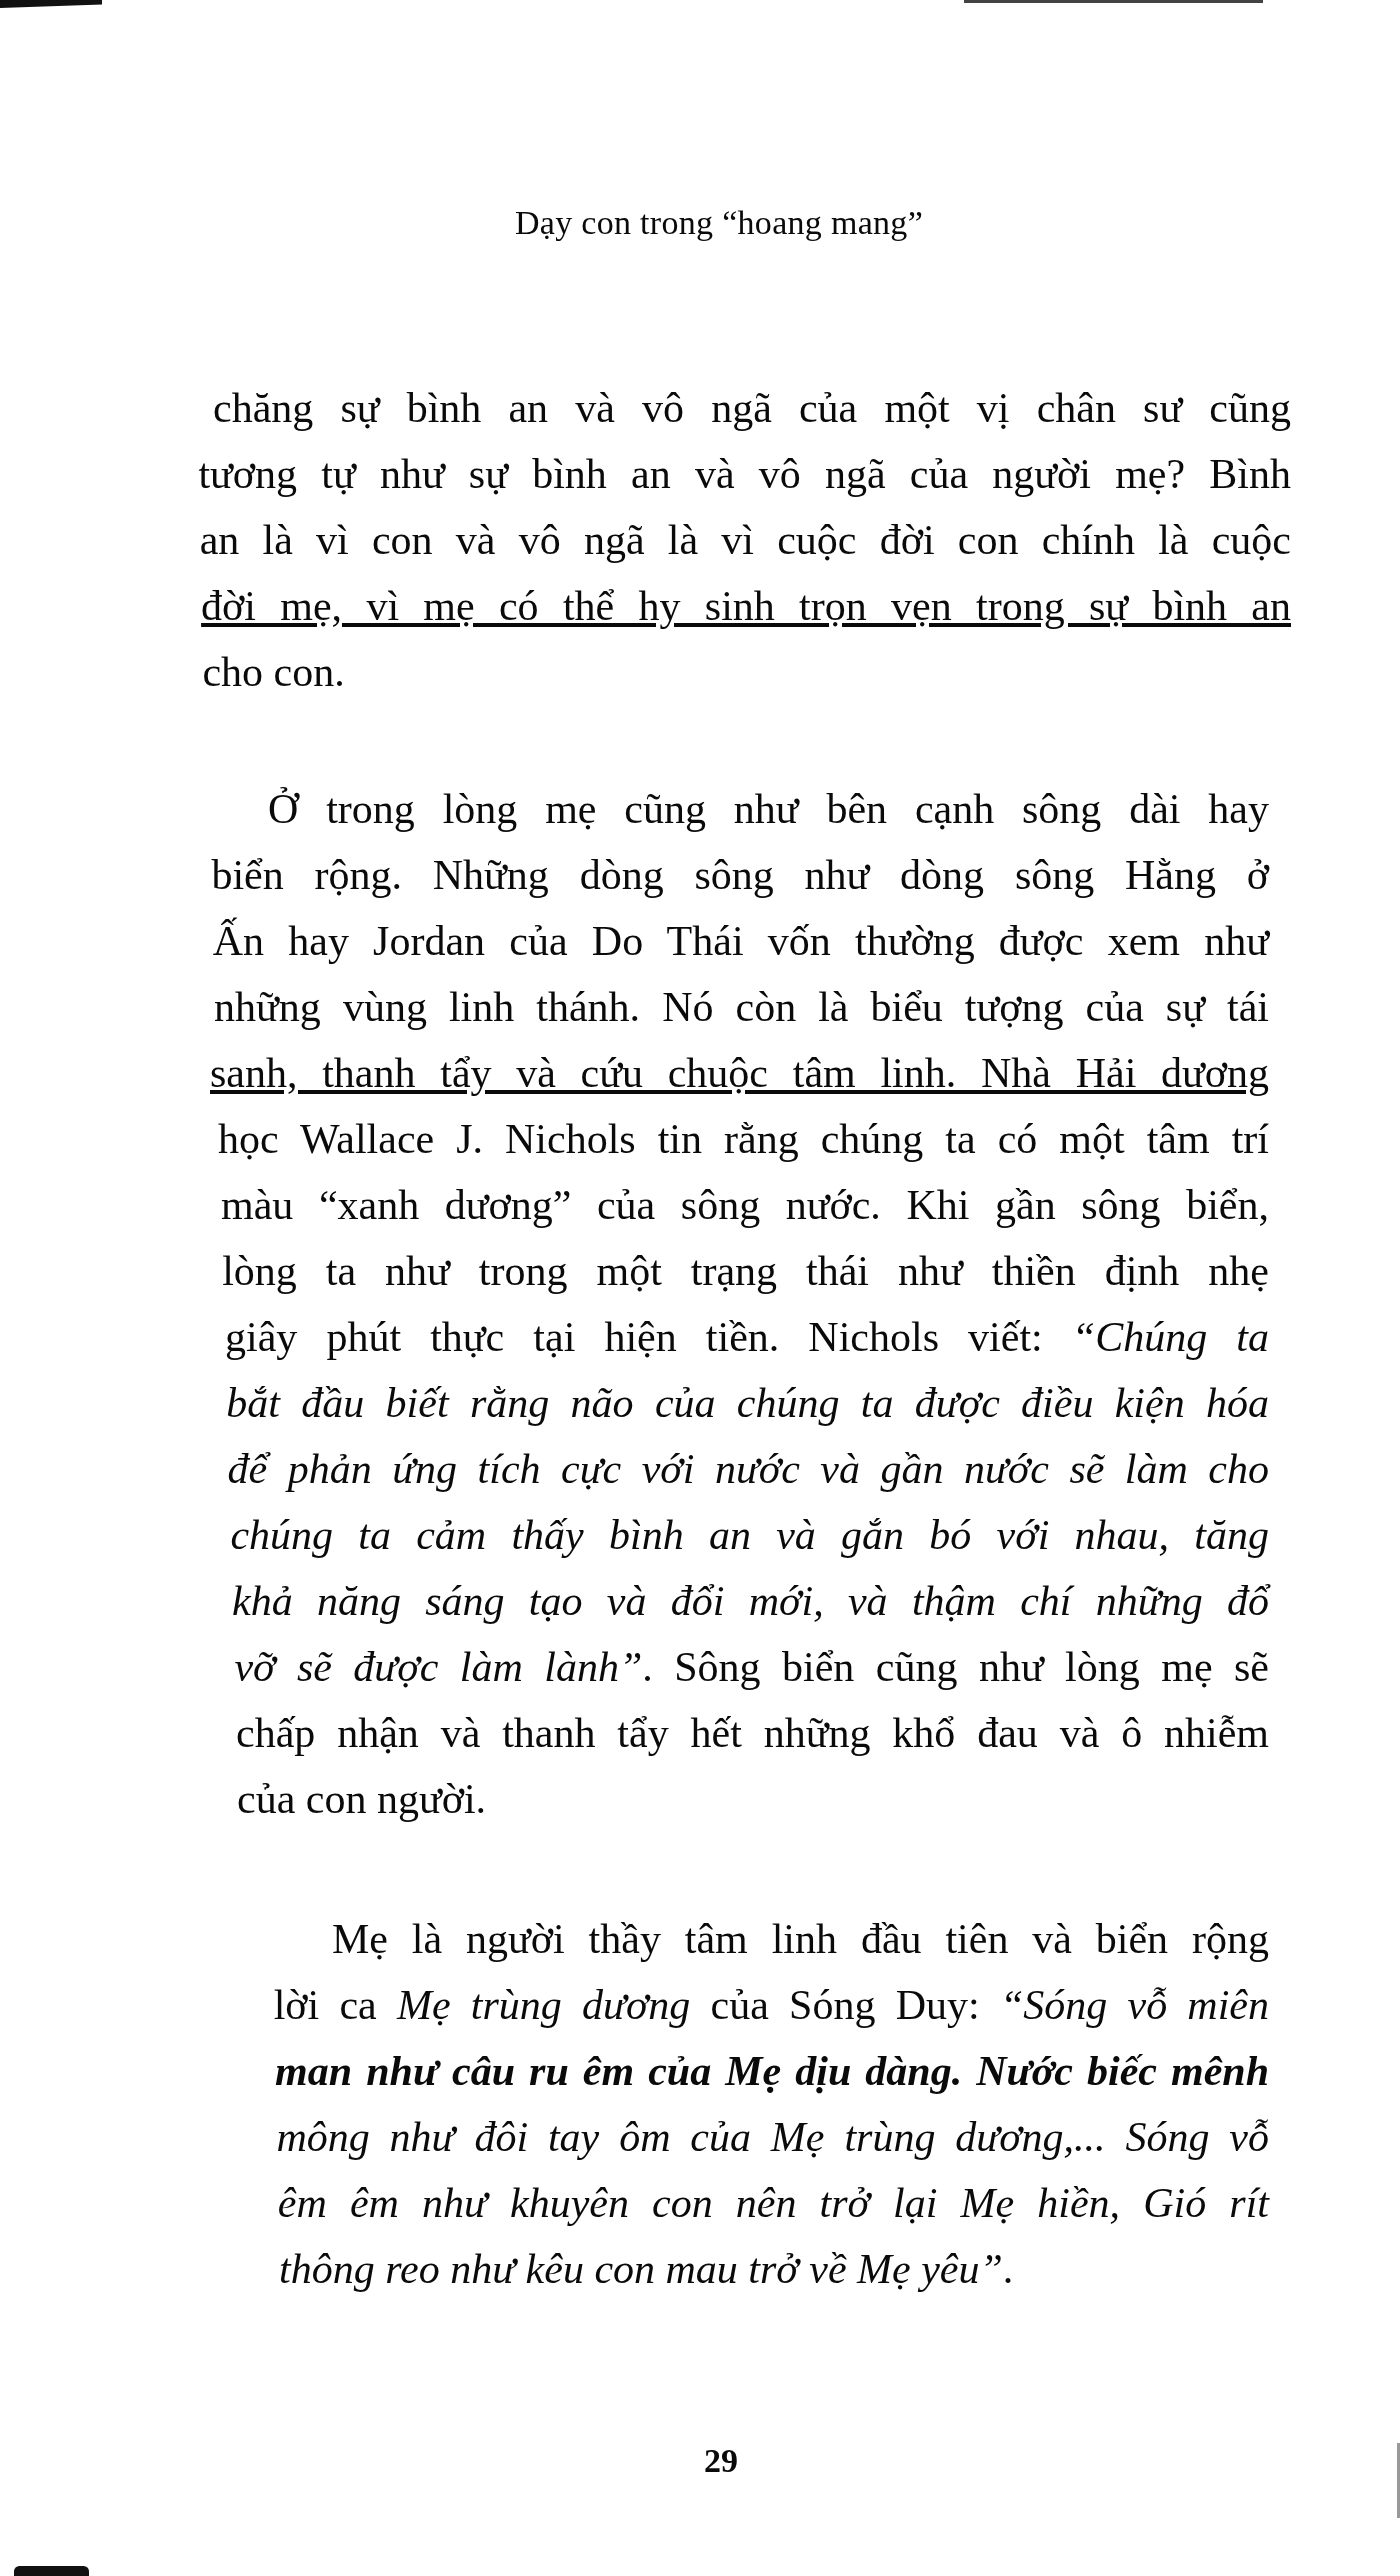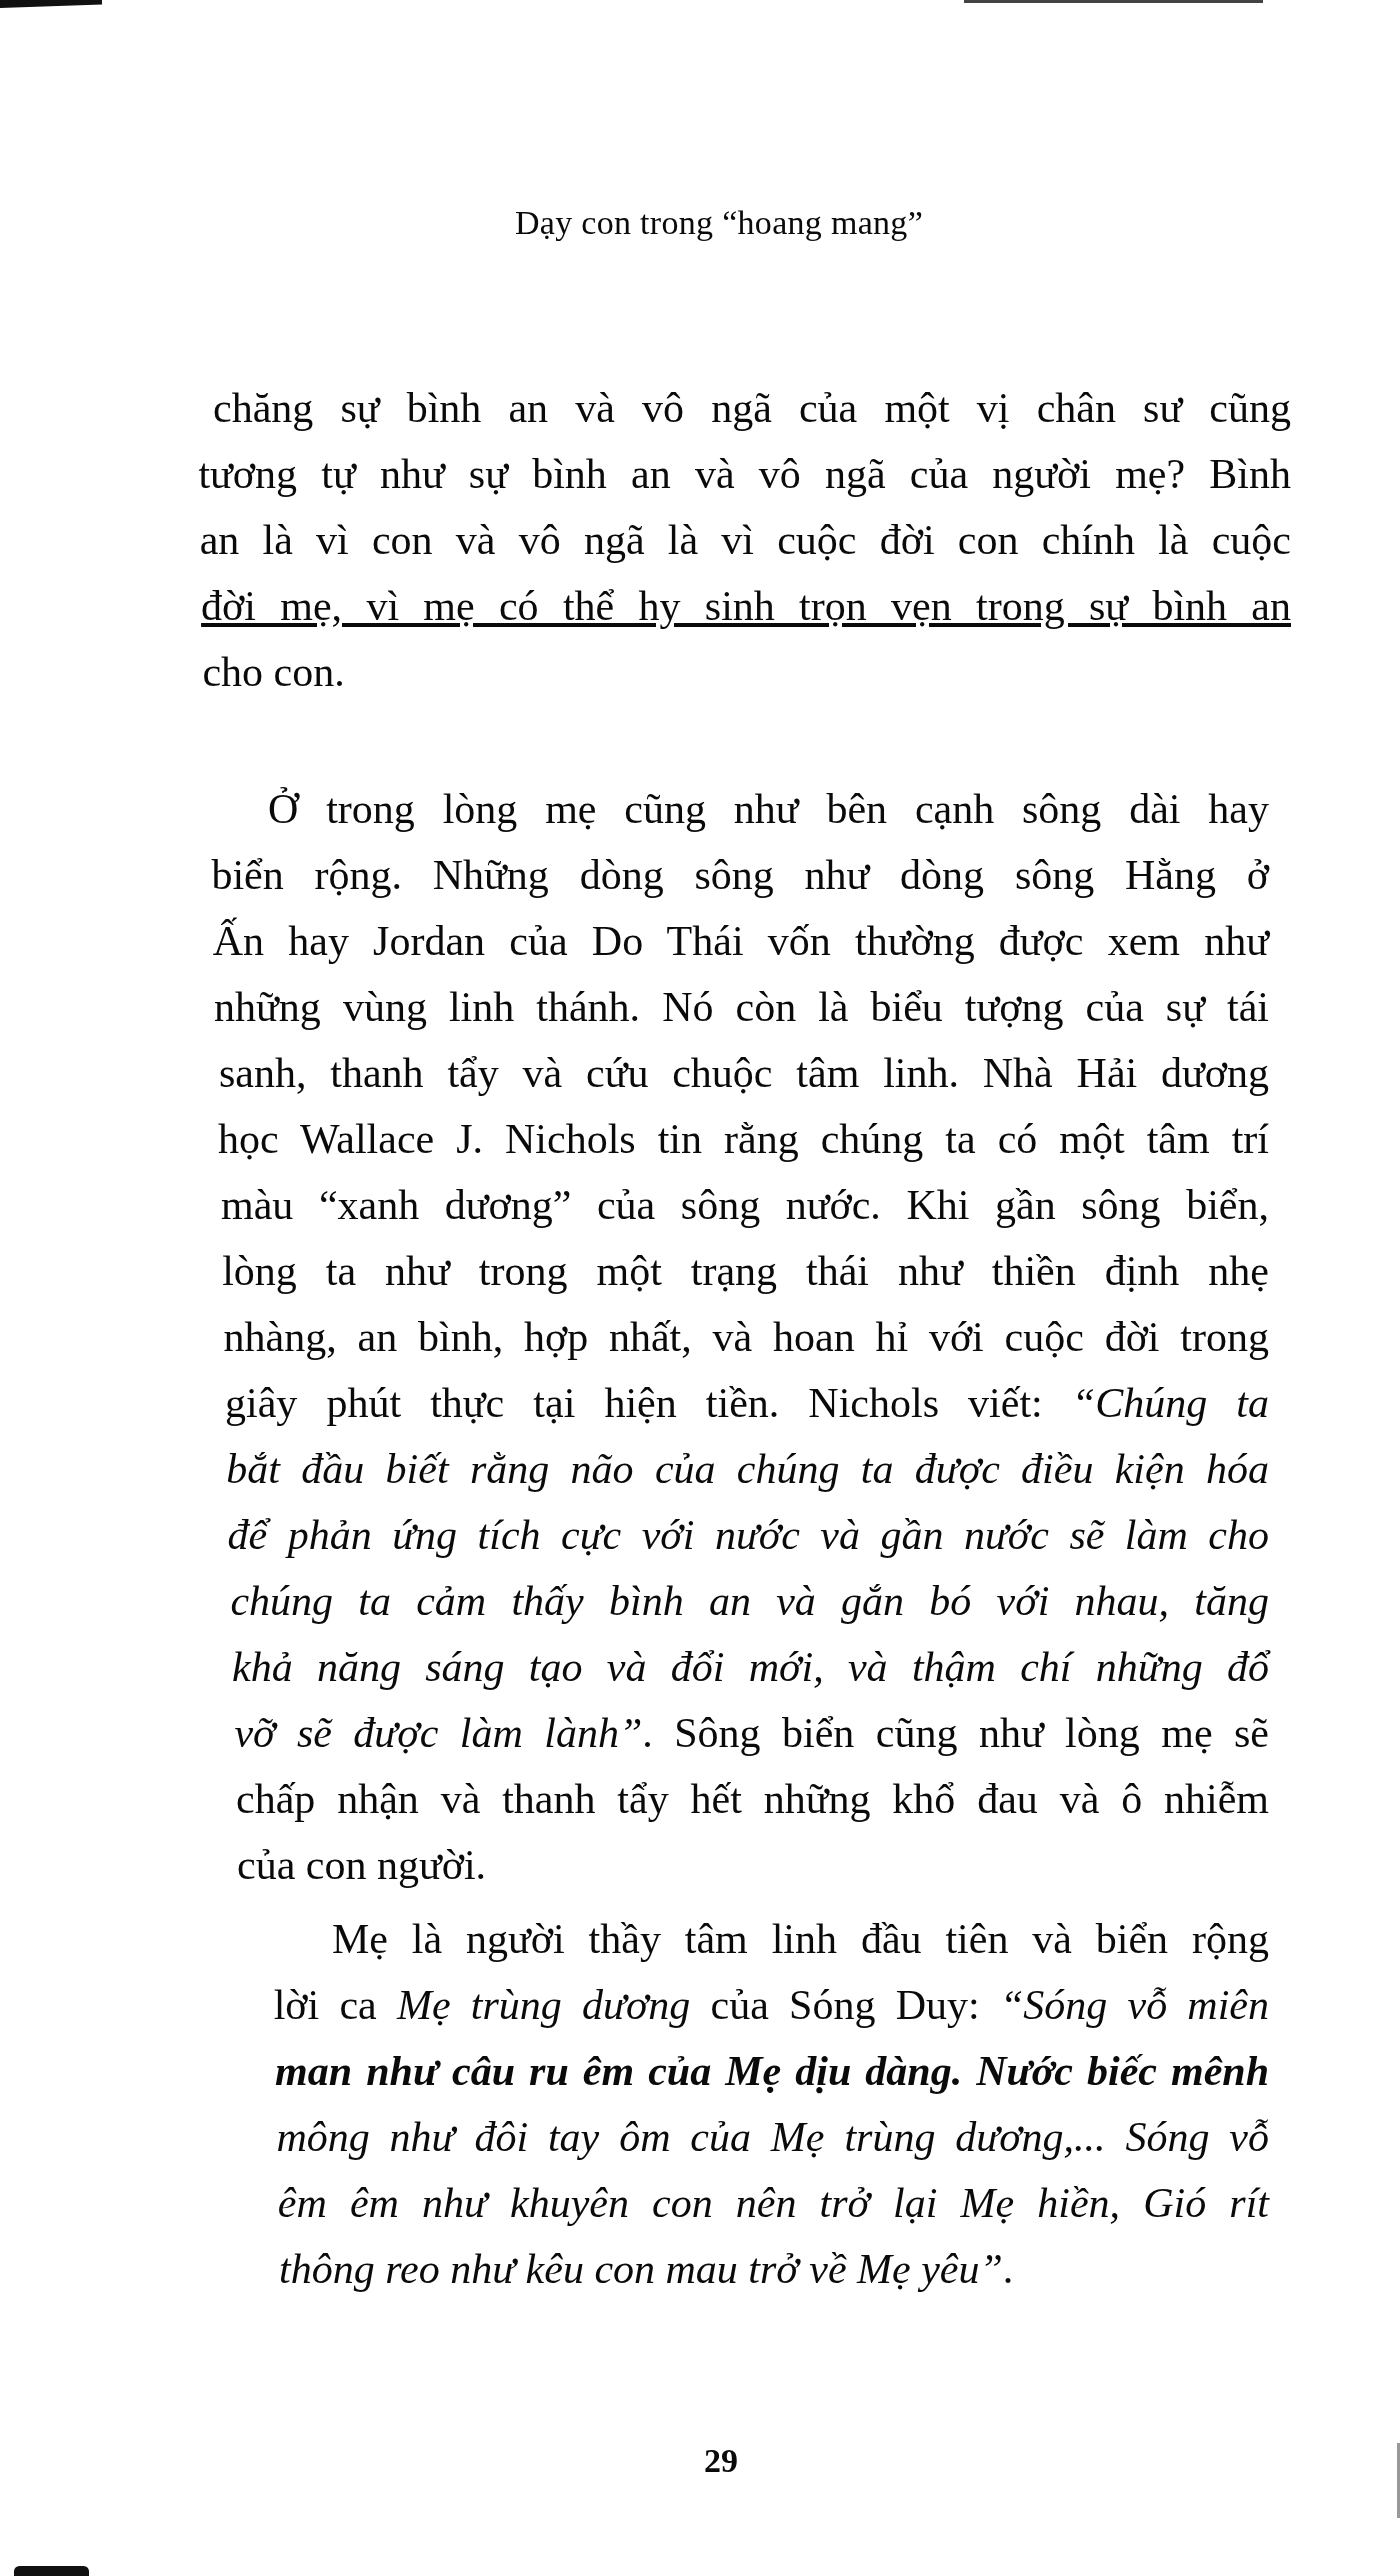"sanh, thanh tẩy và cứu" span.line { margin-left: 9px -> 0; text-decoration: none -> underline }
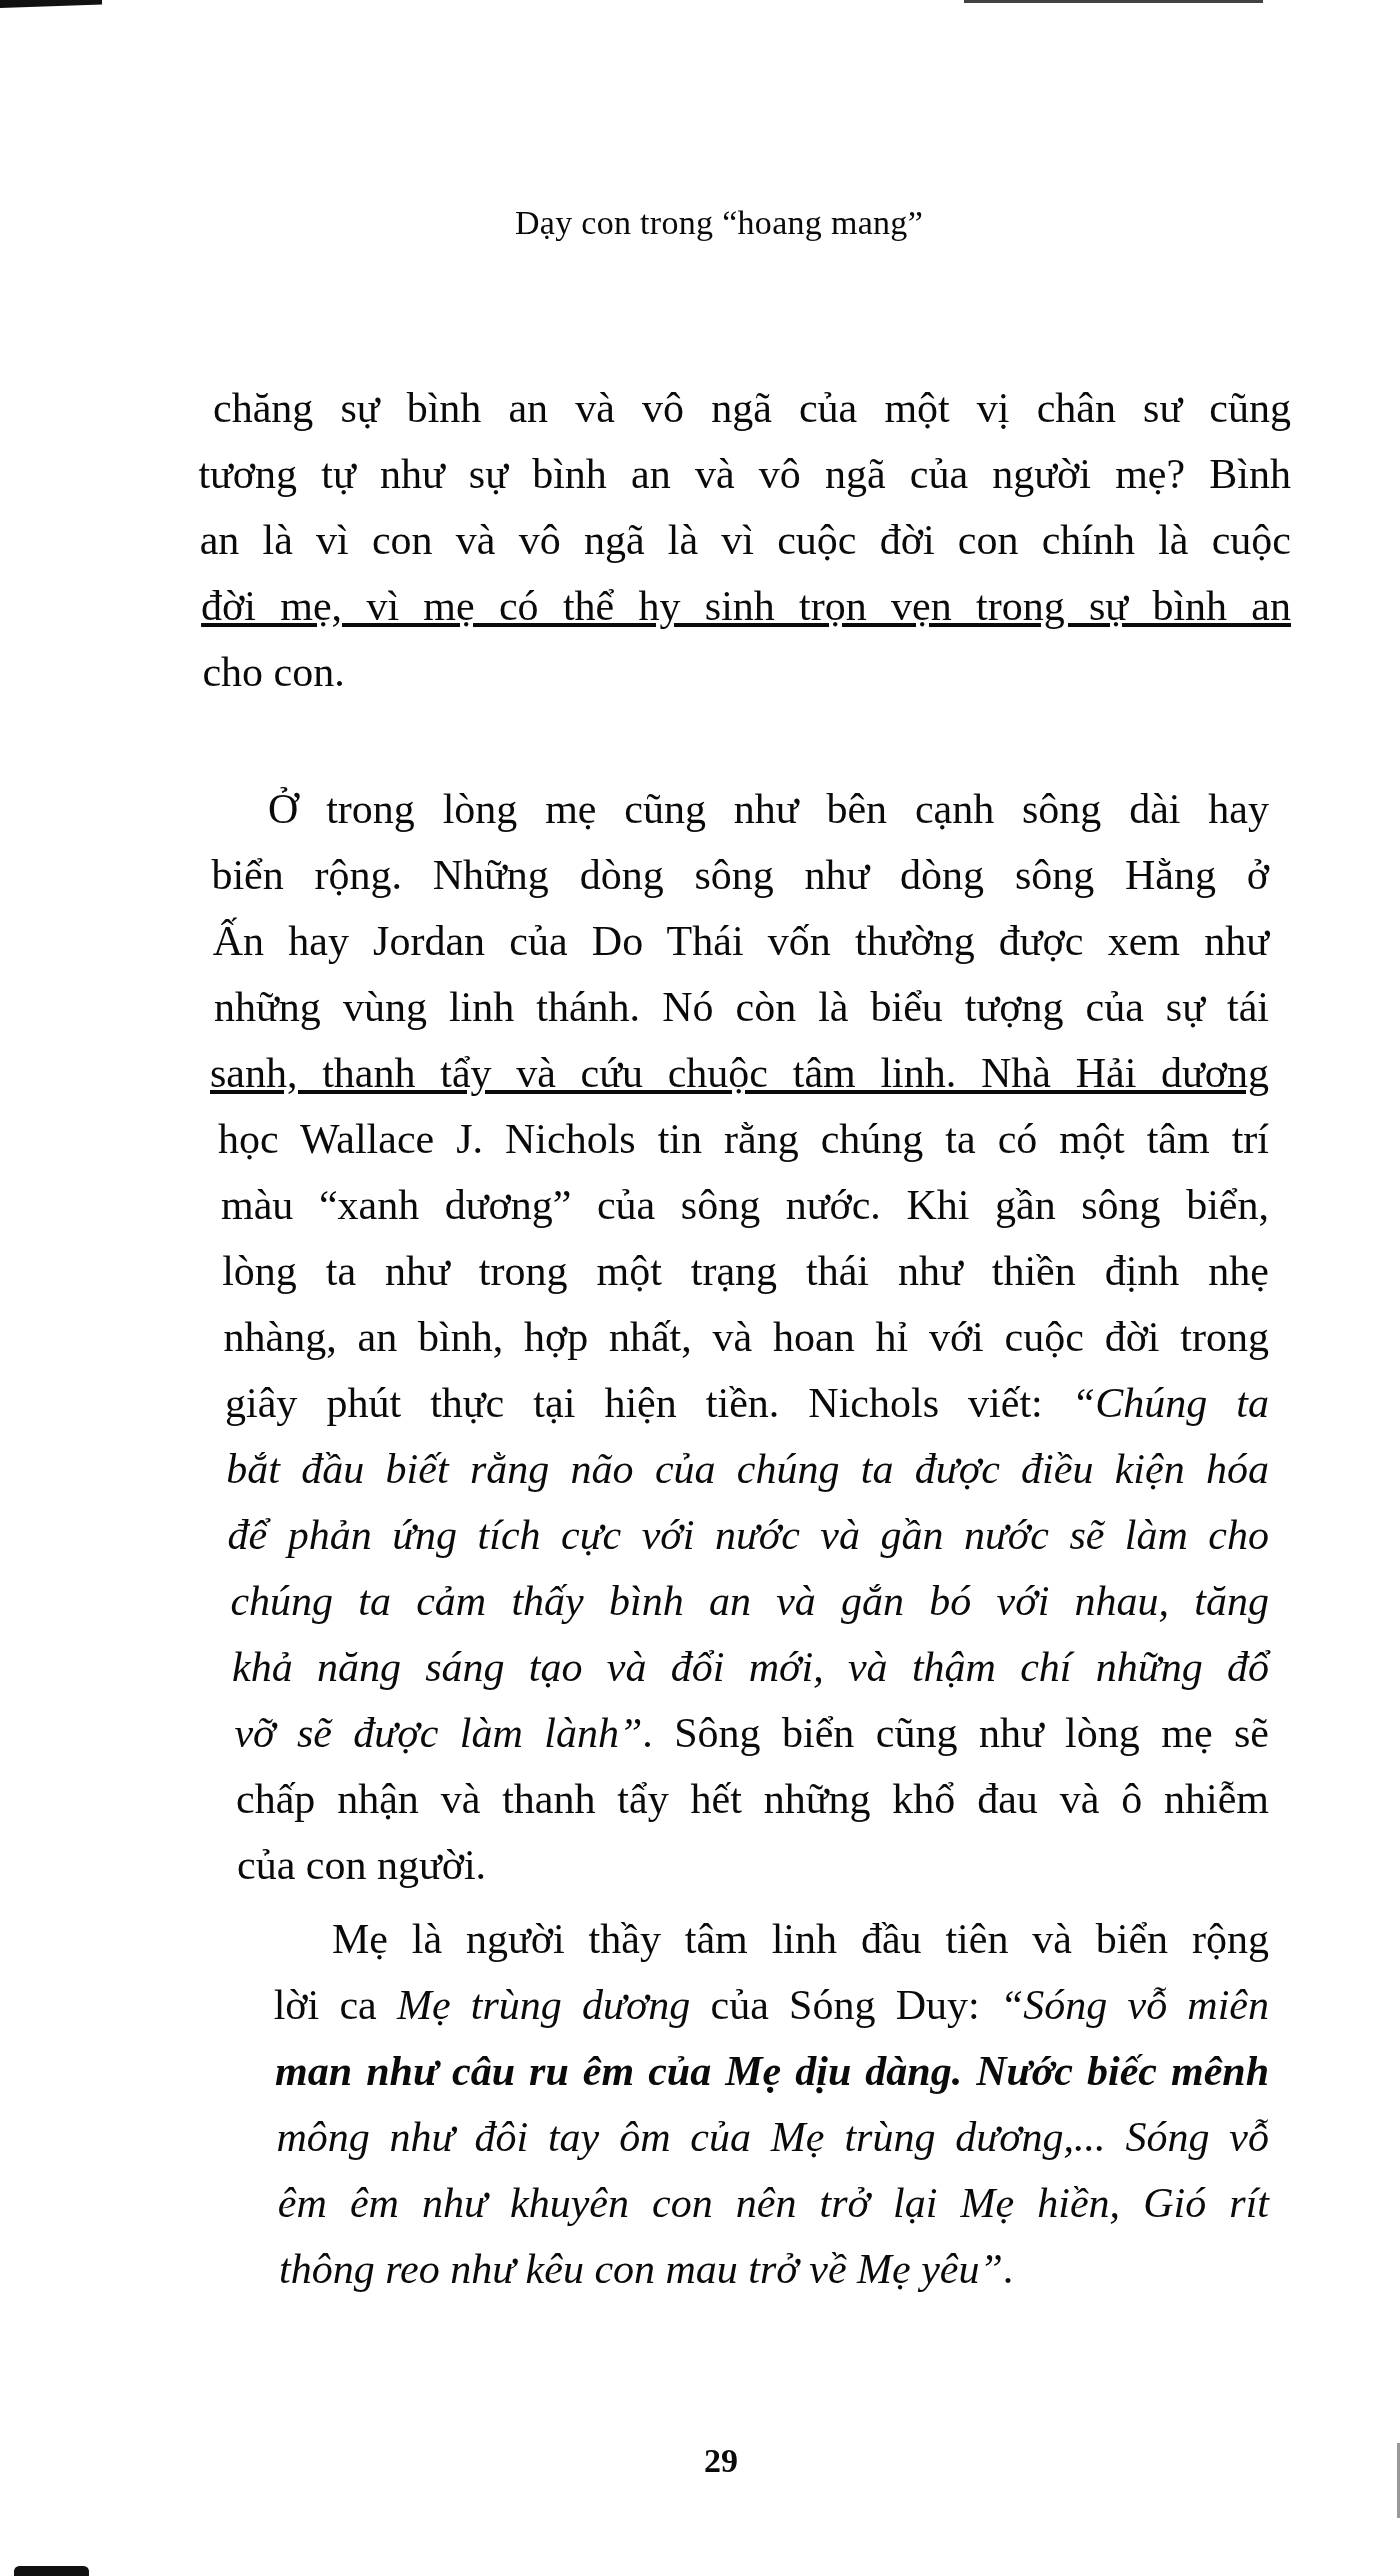"nhàng, an bình, hợp nhất," span.line { html: <span><span>nhàng, an bình, hợp nhất, và hoan hỉ với cuộc đời trong</span></span> -> none }
